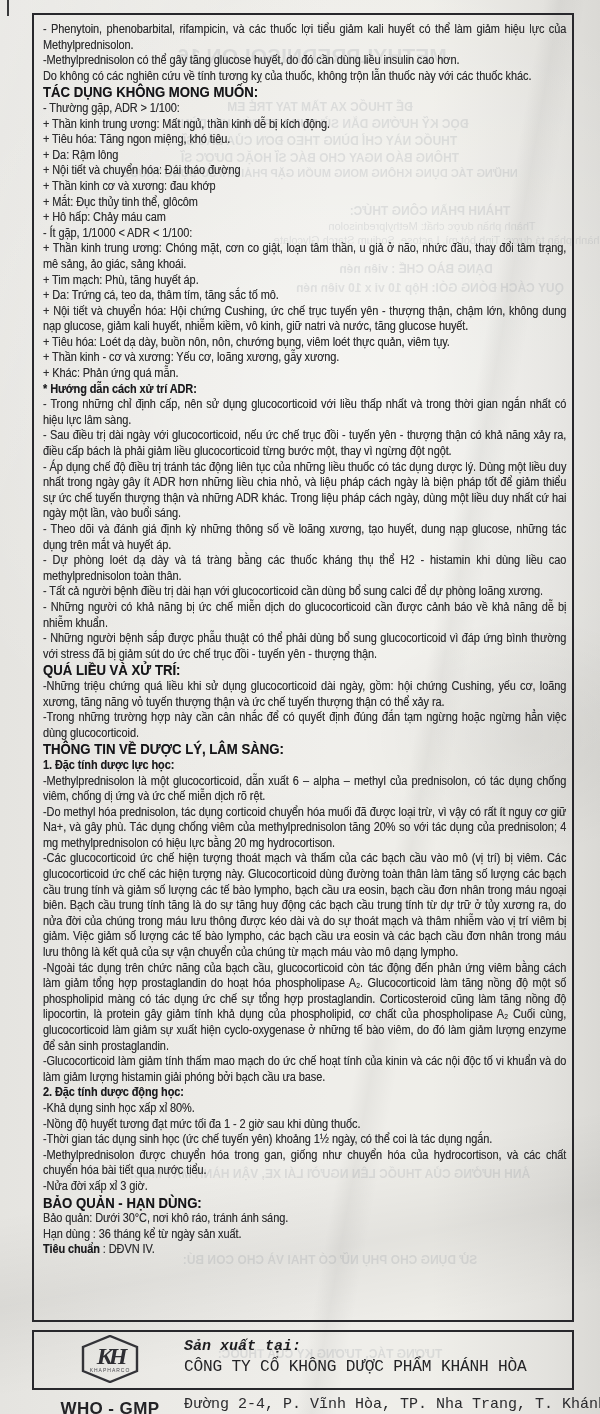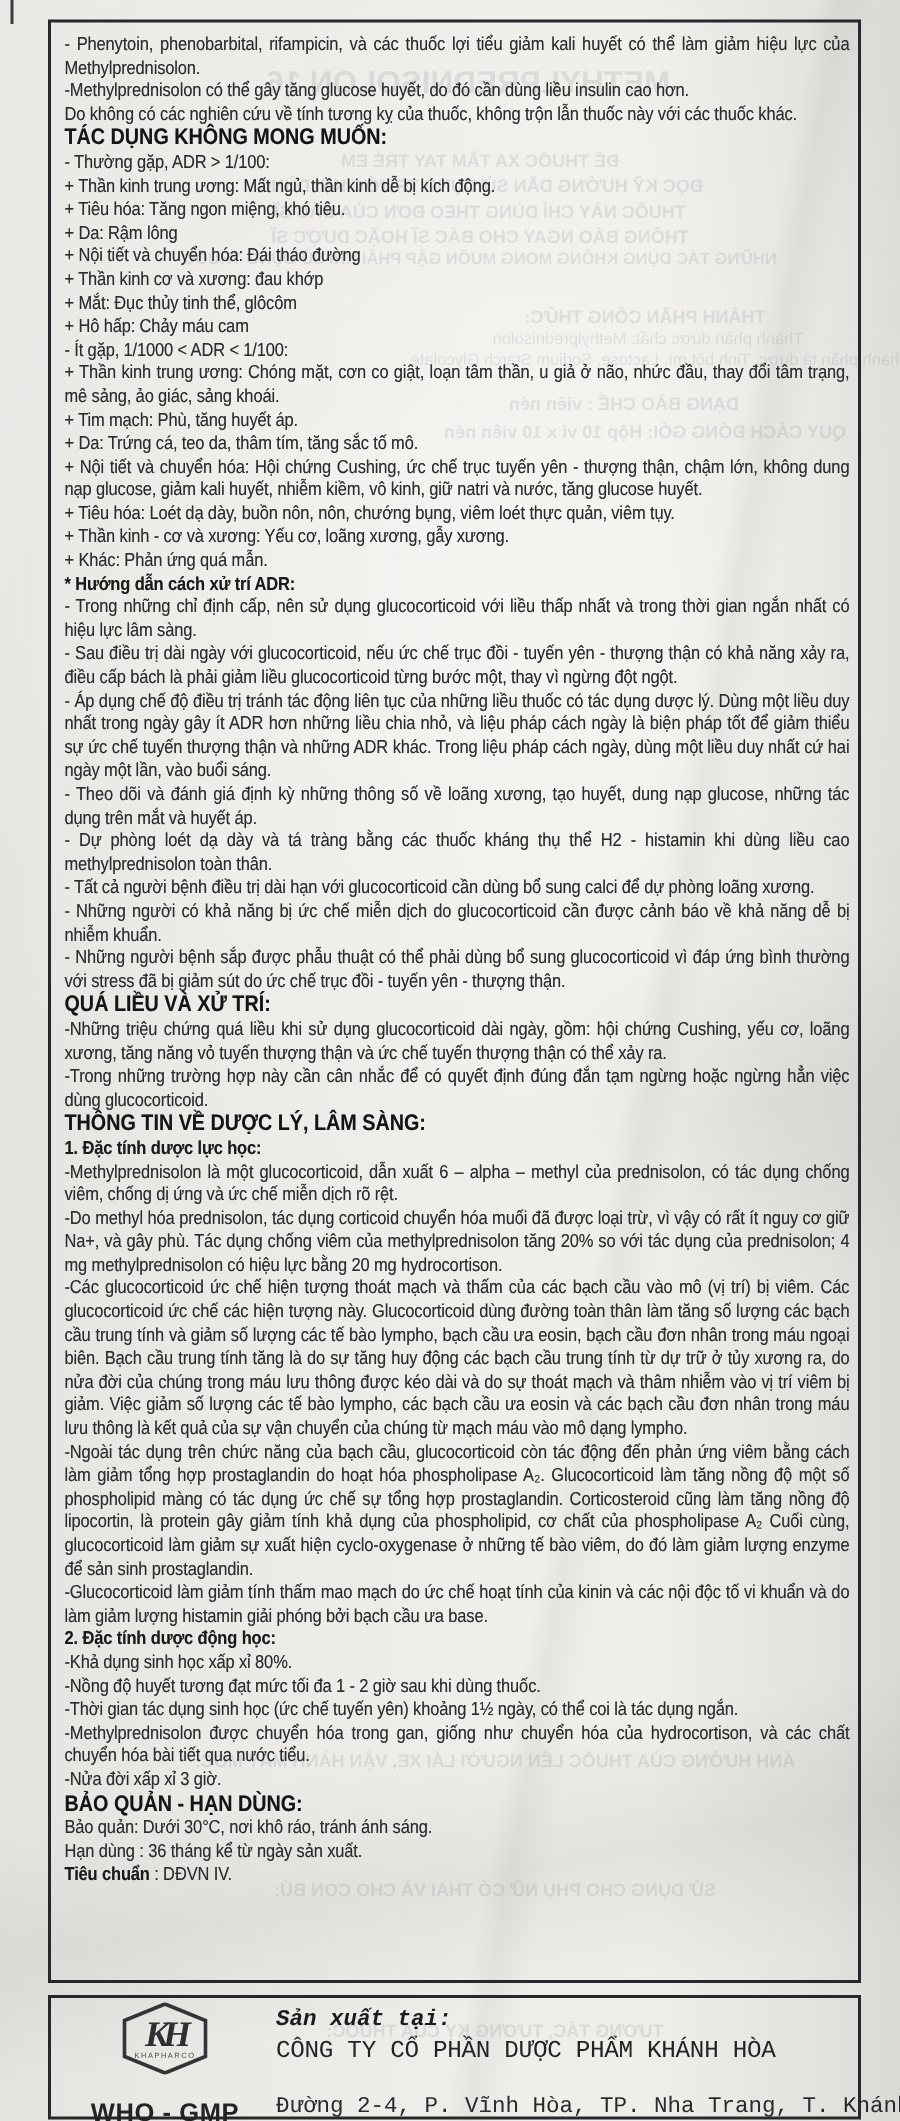"KH" .footer-box { height: 83px -> 60px }
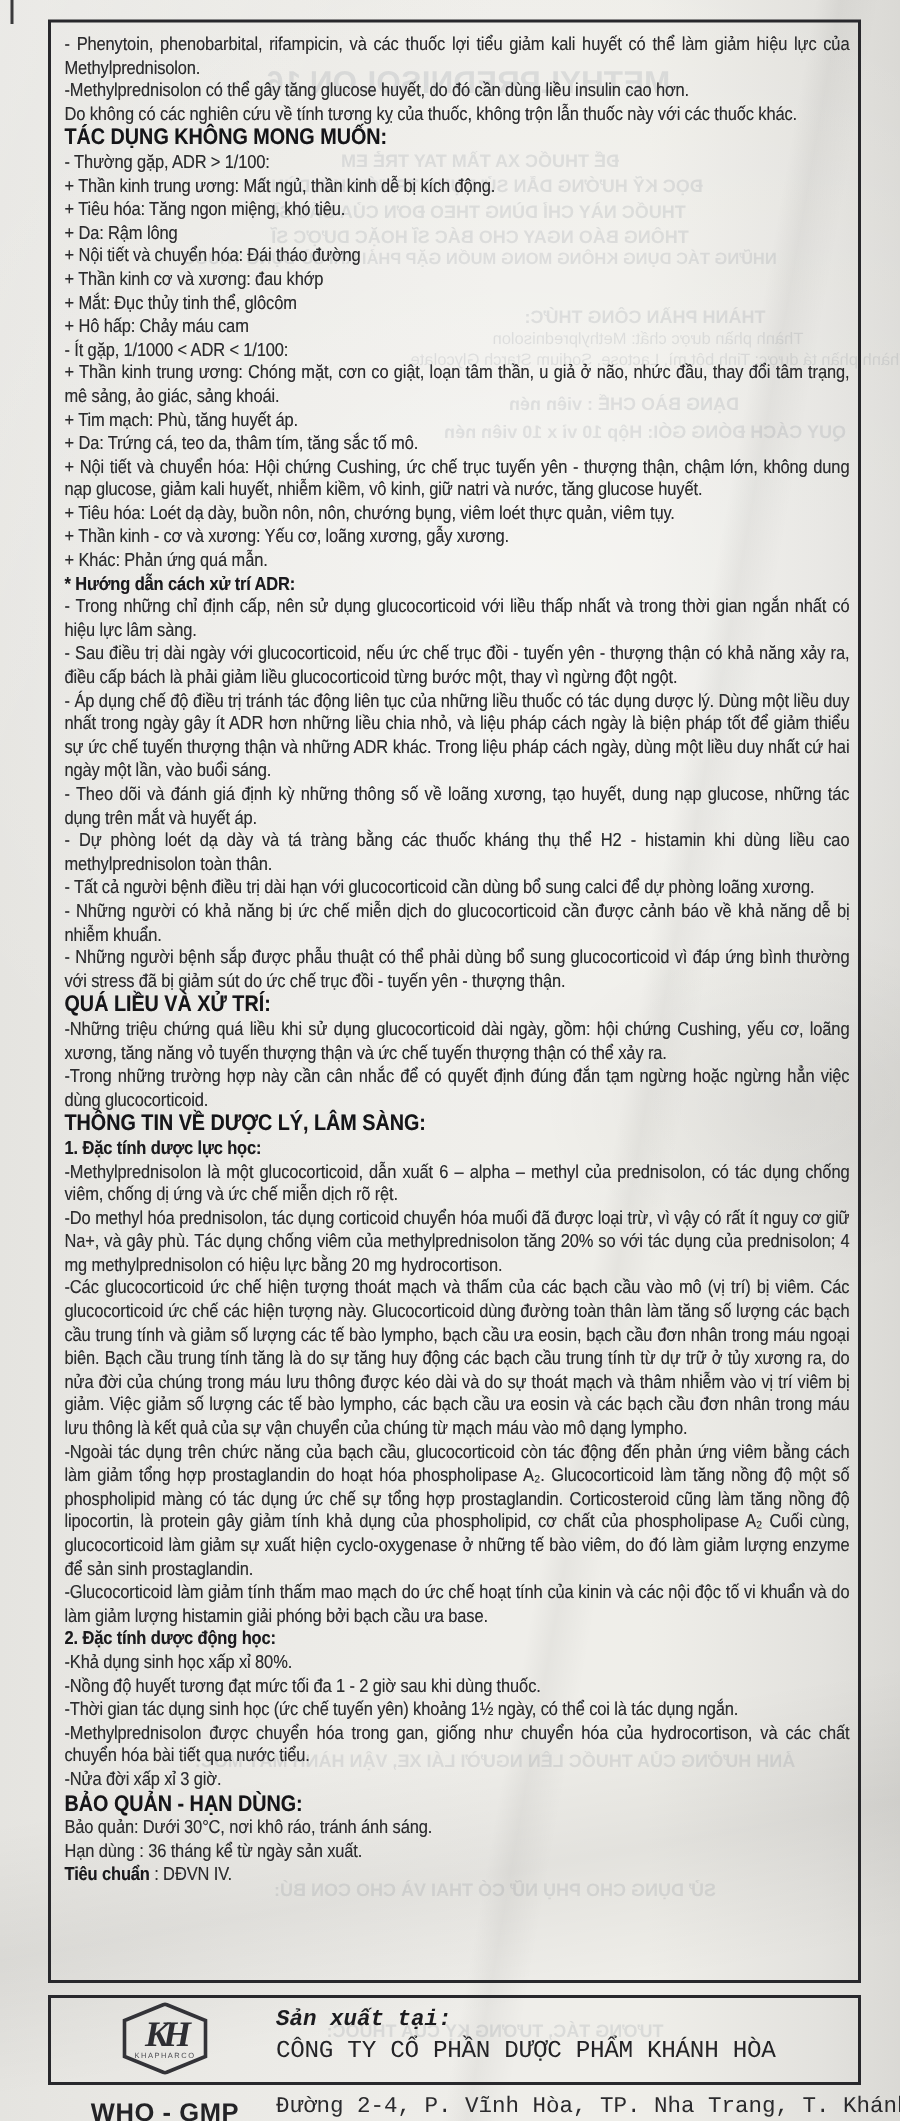"CÔNG TY CỔ PHẦN DƯỢC" div.company { text: PHẦN -> KHÔNG }
